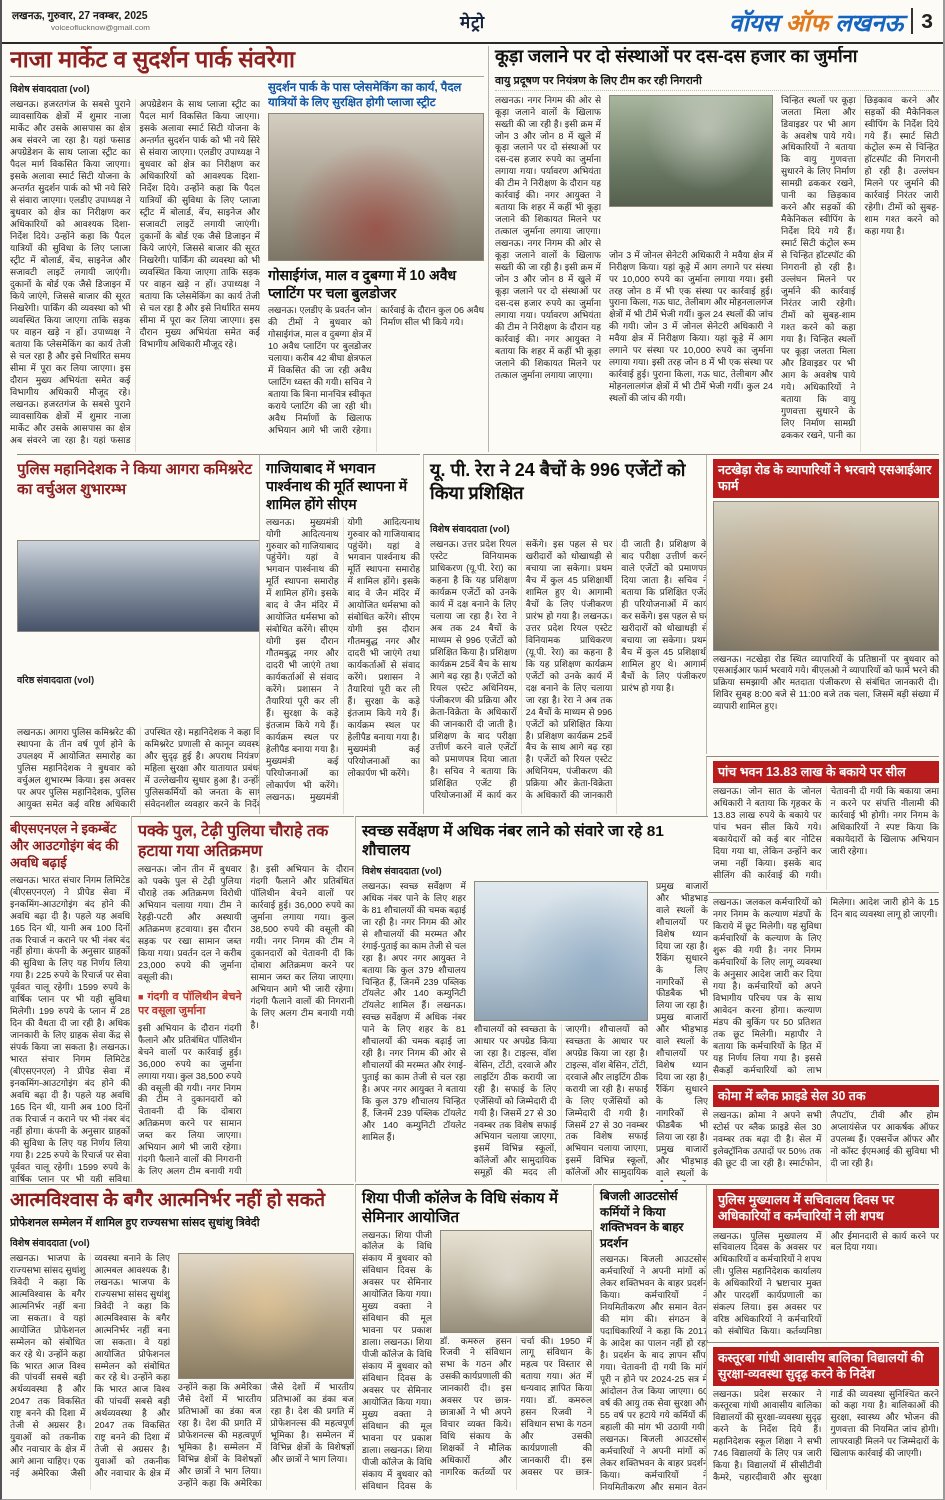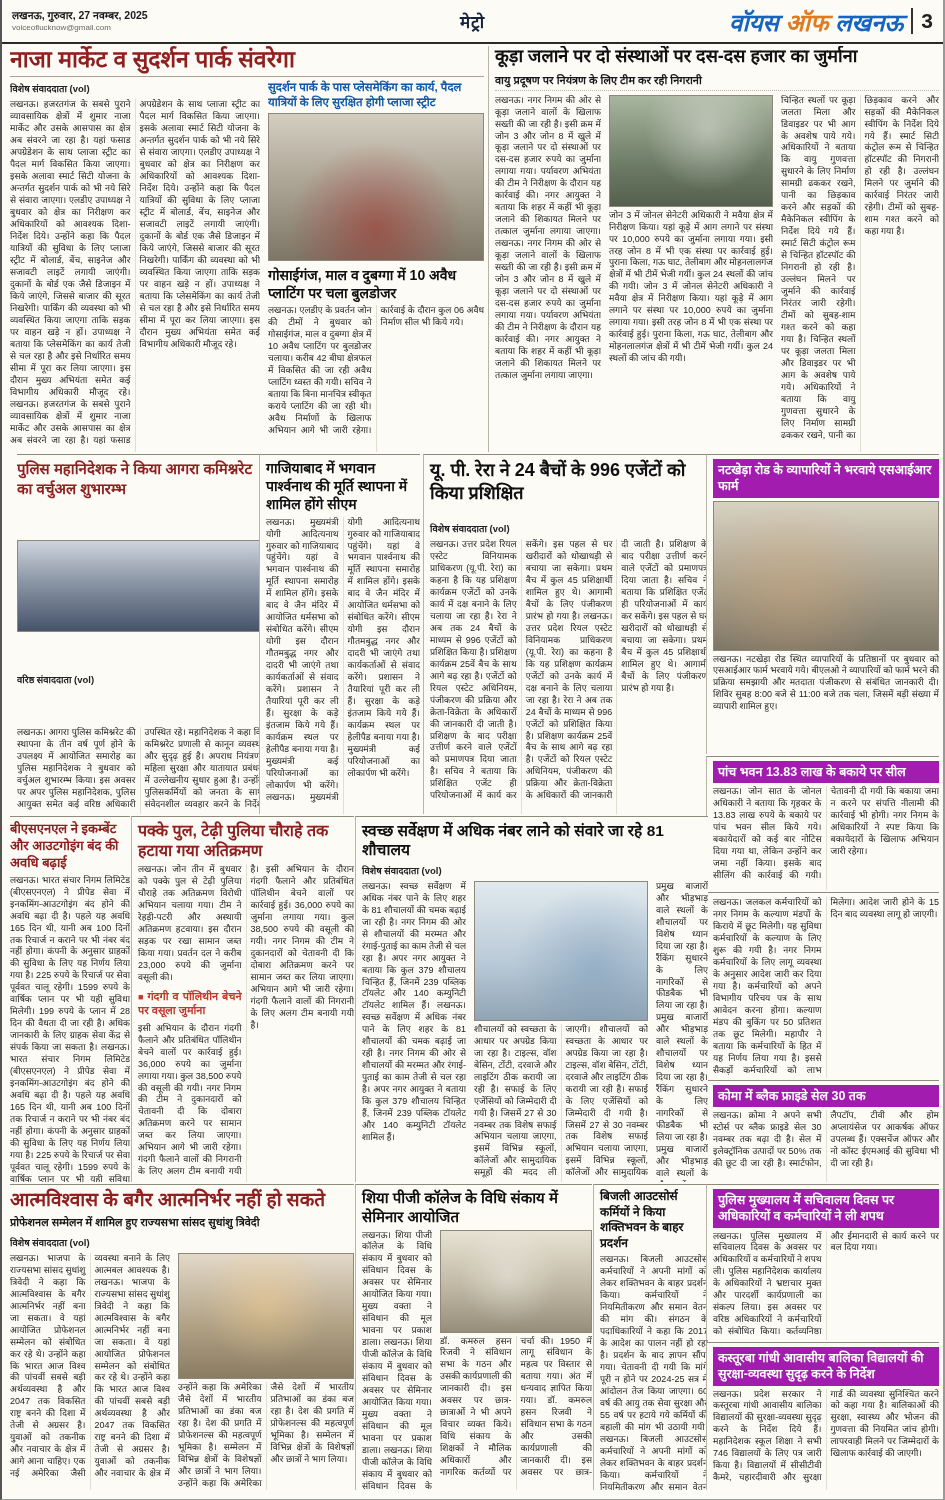"voiceoflucknow@gmail.com" .email { margin-left: none -> 39px }
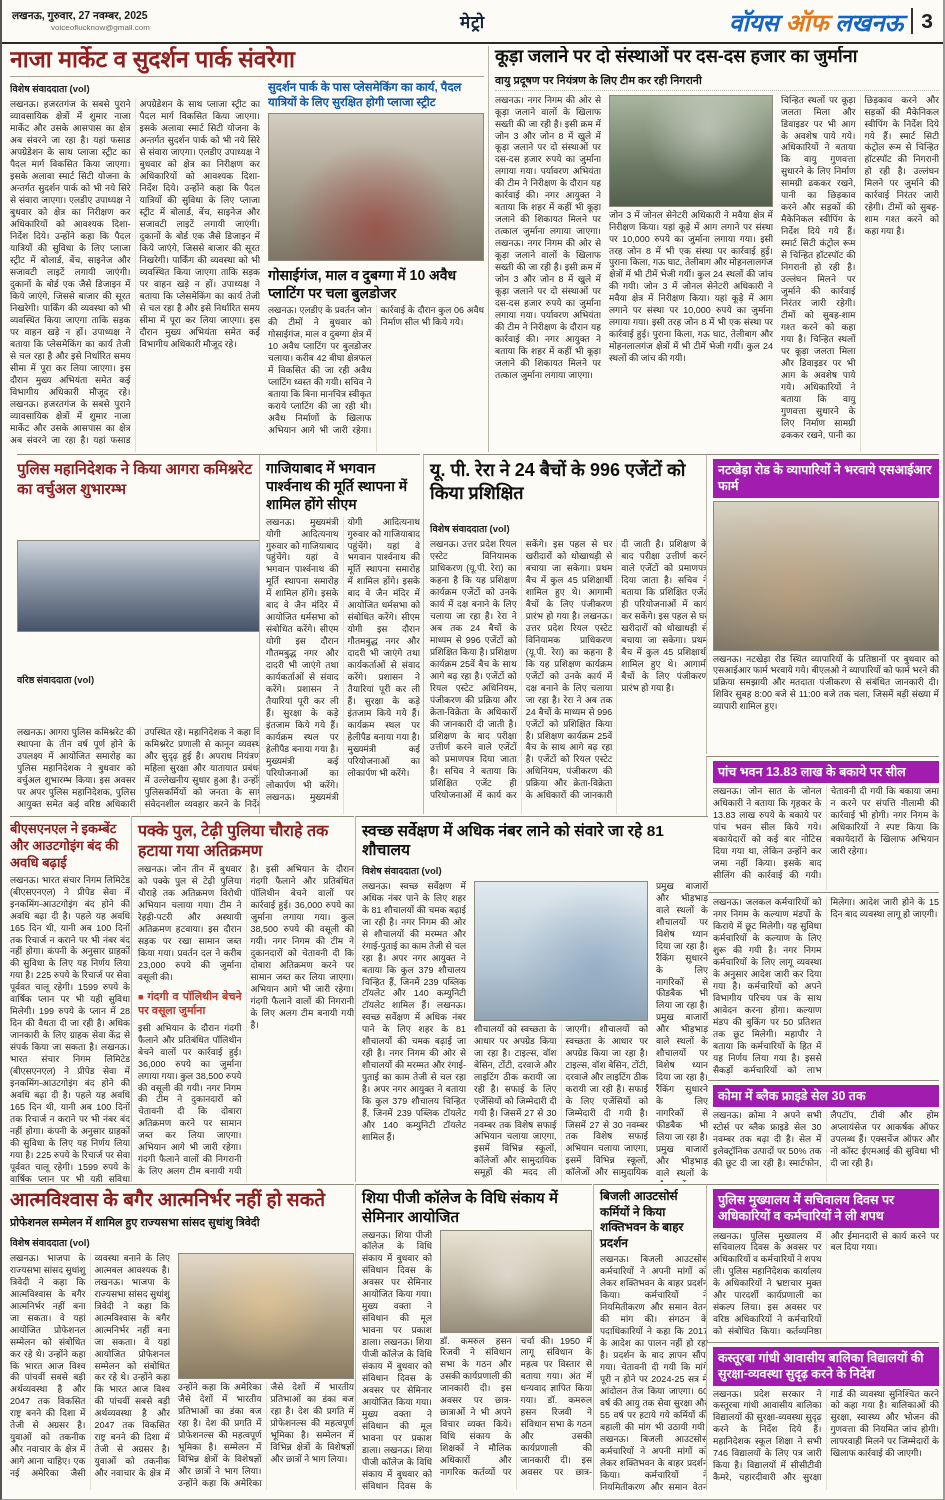"जोन 3 में जोनल सेनेटरी" .kuda-mid { gap: none -> 40px }
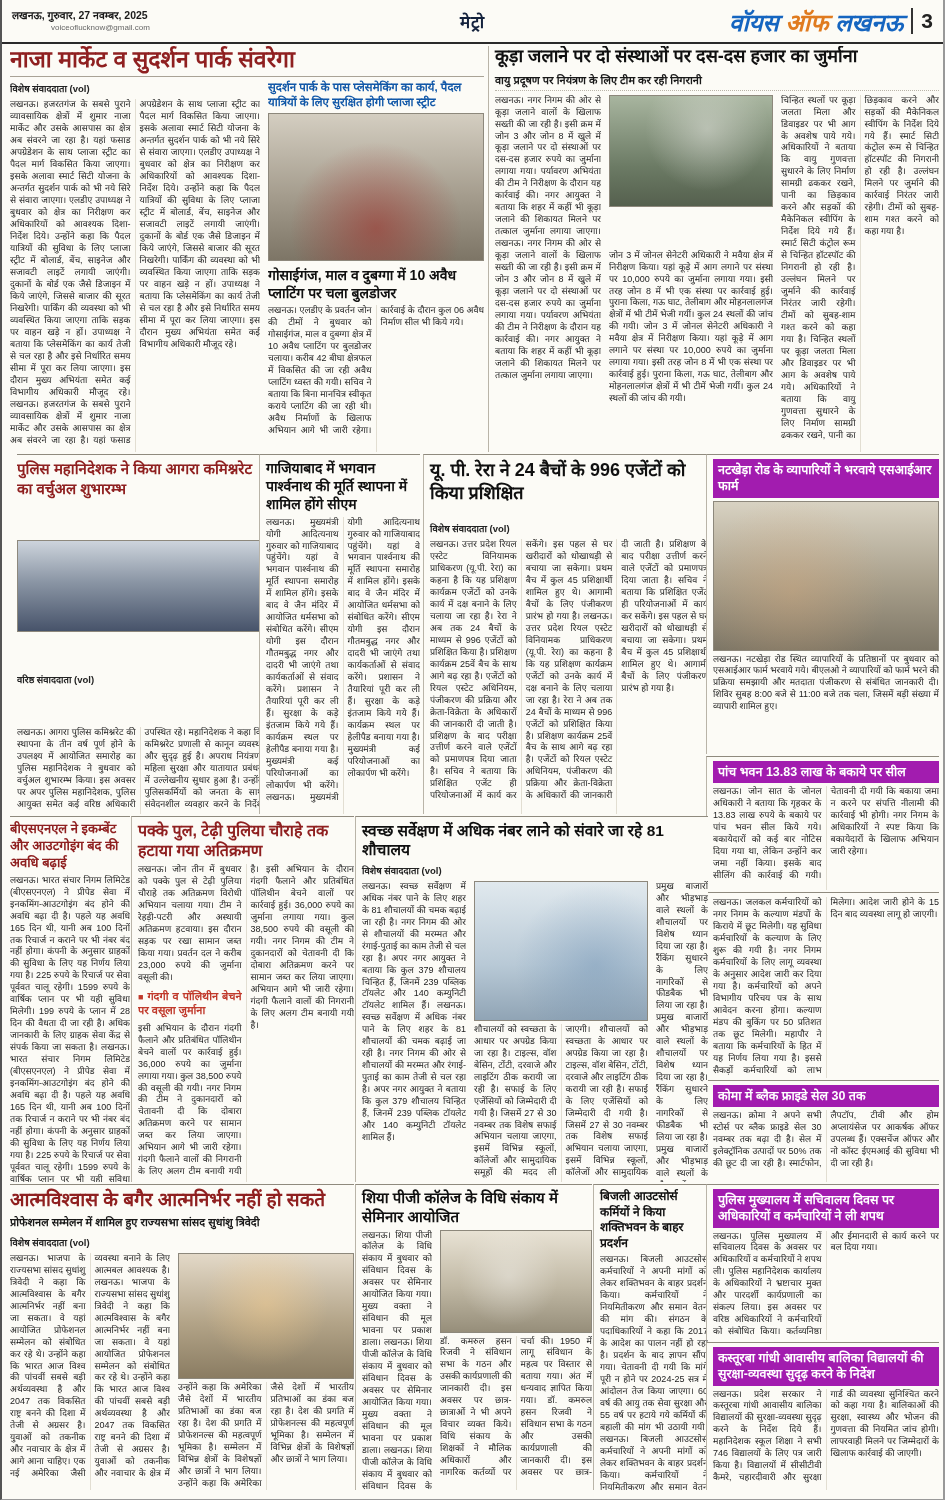"नटखेड़ा रोड के व्यापारियों ने" .bar { background: #a21caf -> #b91c1c }
